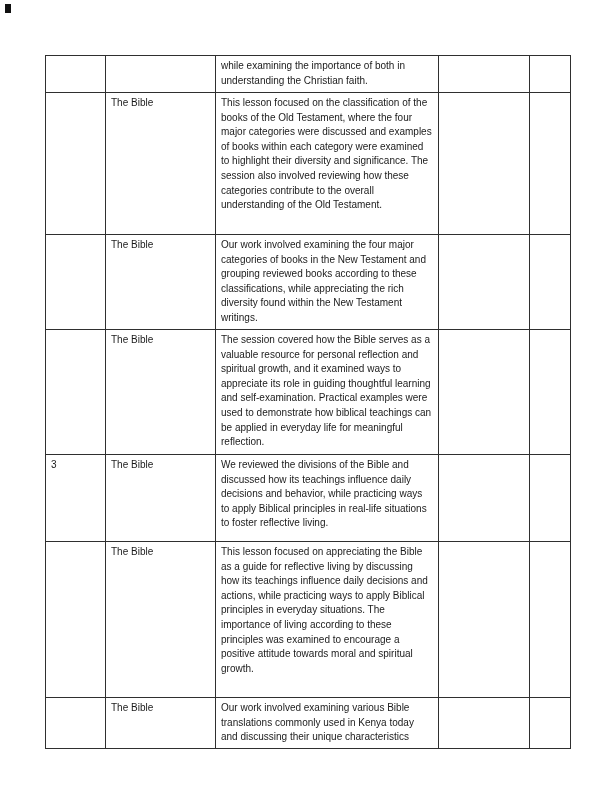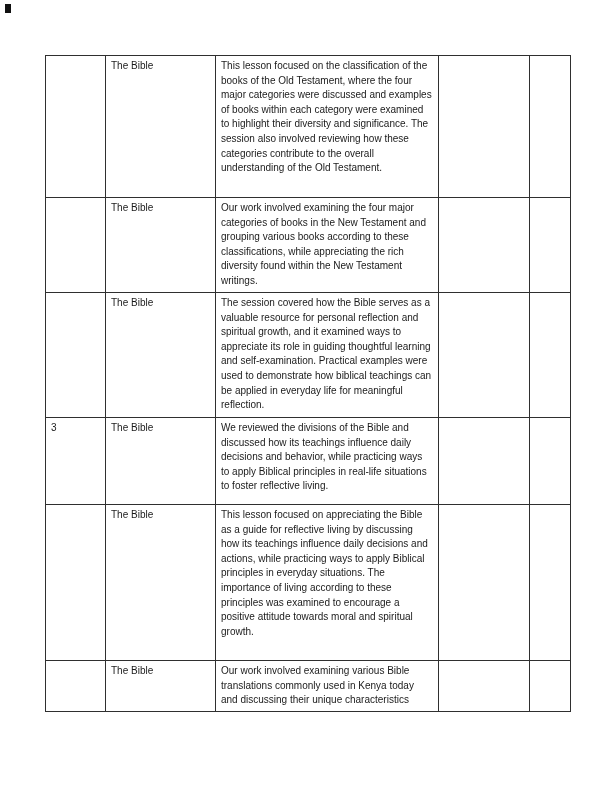"while examining the importance of" tr.r0 { html: none -> <tr> <td></td> <td></td> <td>while examining the importance of both in understanding the Christian faith.</td> <td></td> <td></td> </tr> }
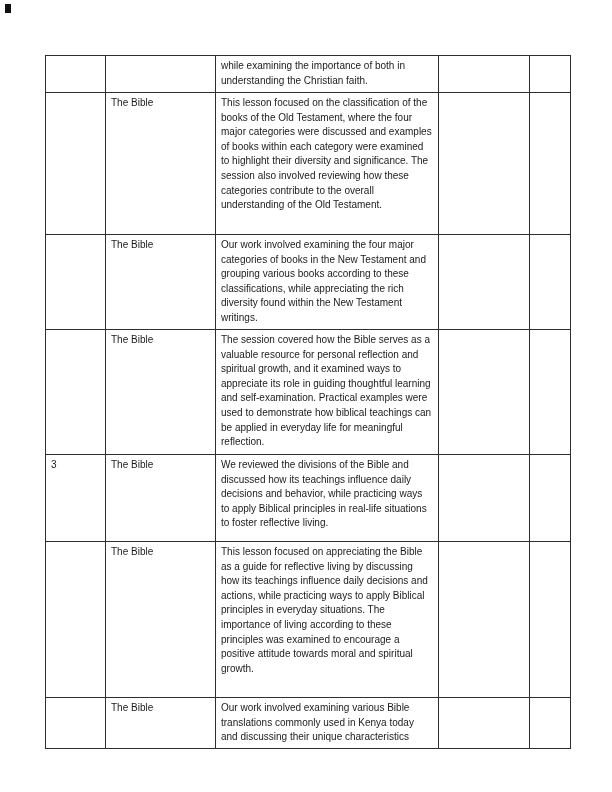"Our work involved examining the" td.desc-col { text: various -> reviewed }
